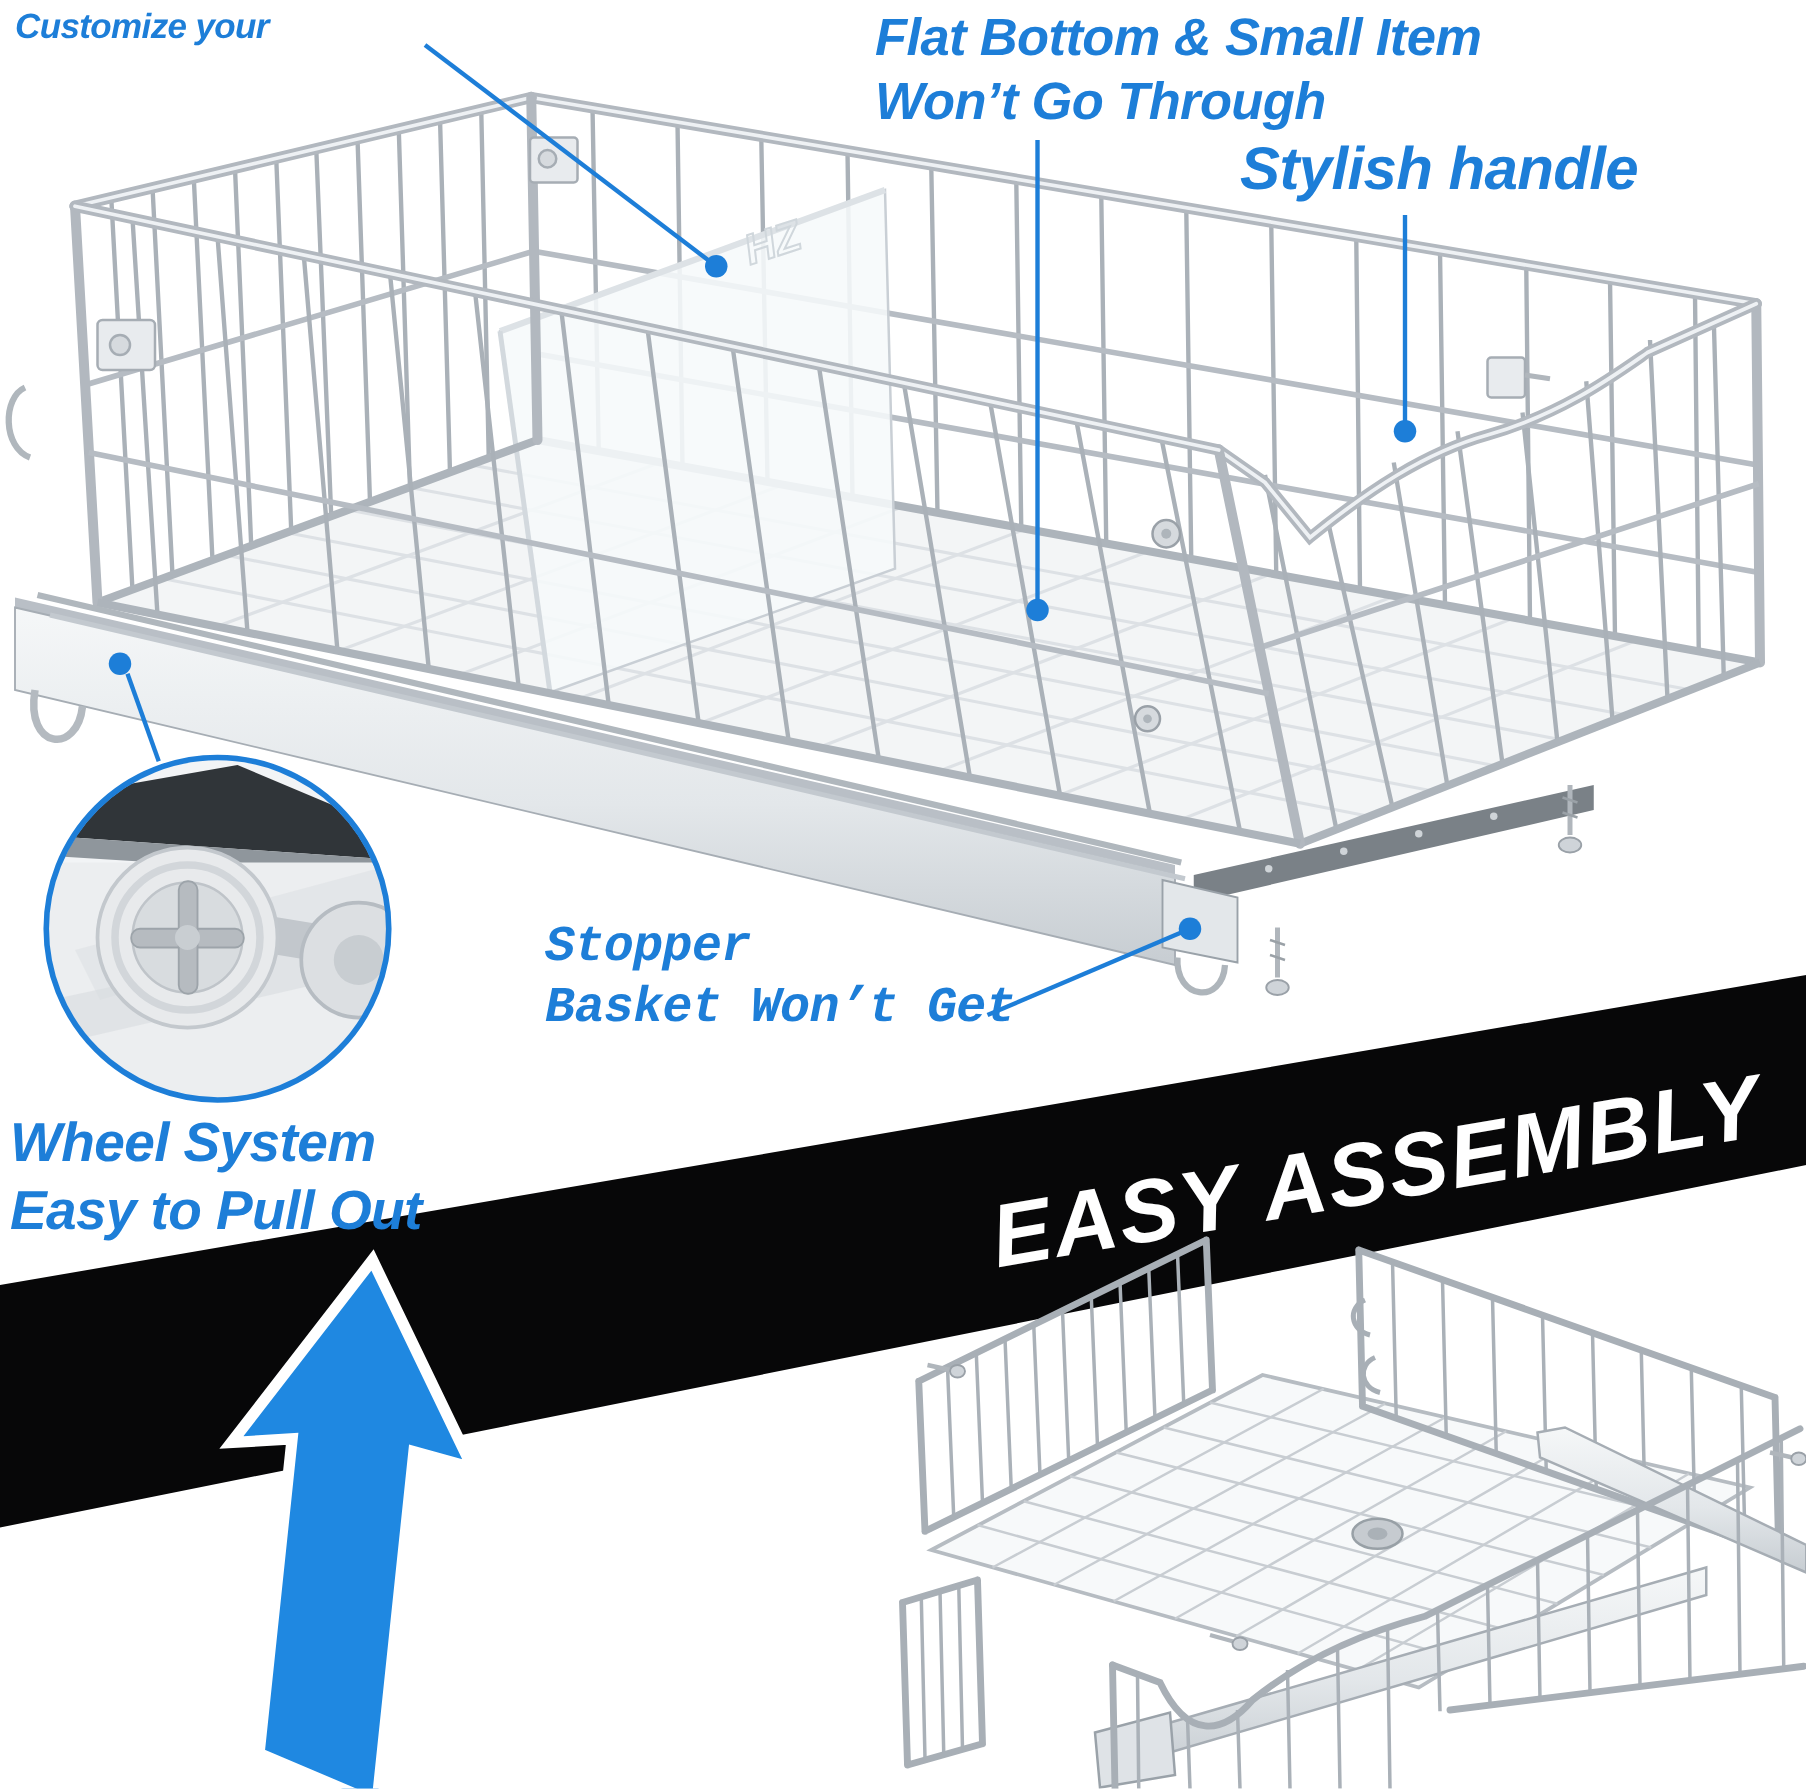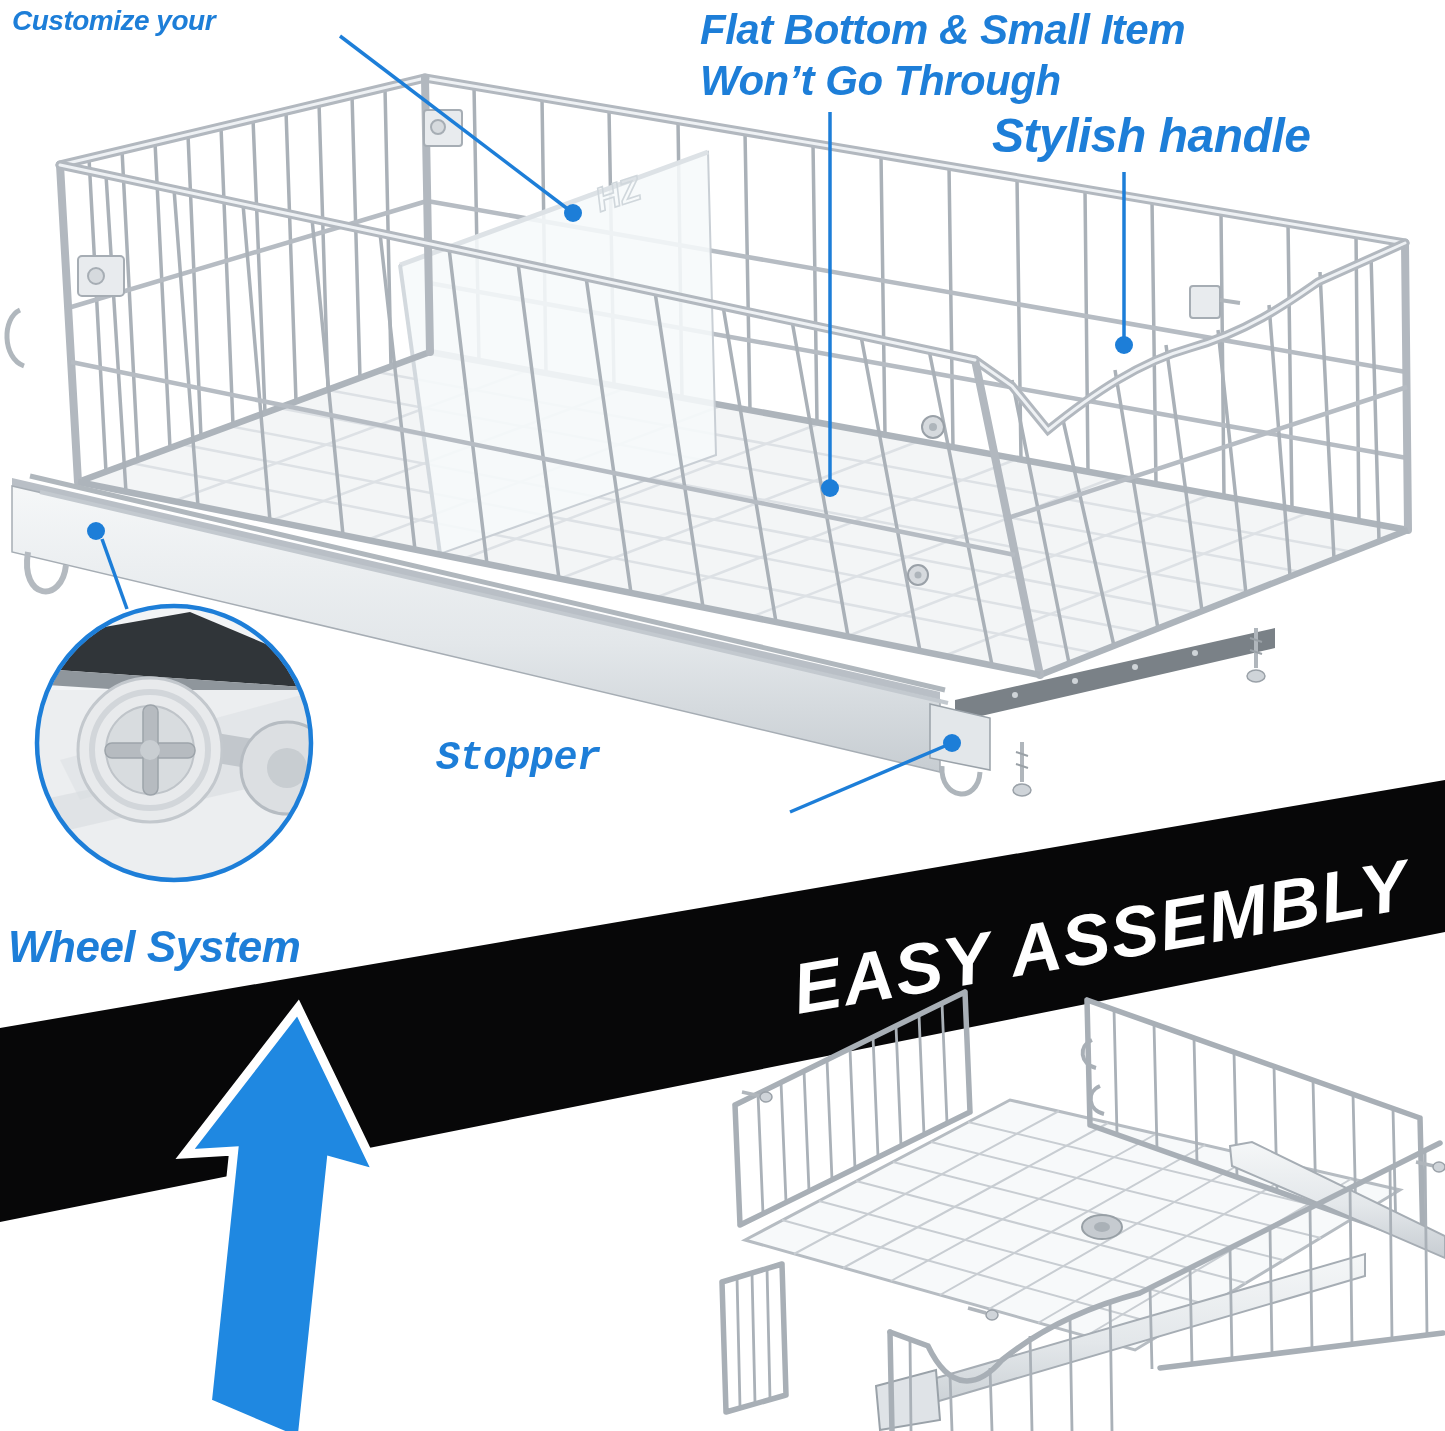"Basket Won’t Get" span { html: none -> <span>Basket Won’t Get</span> }
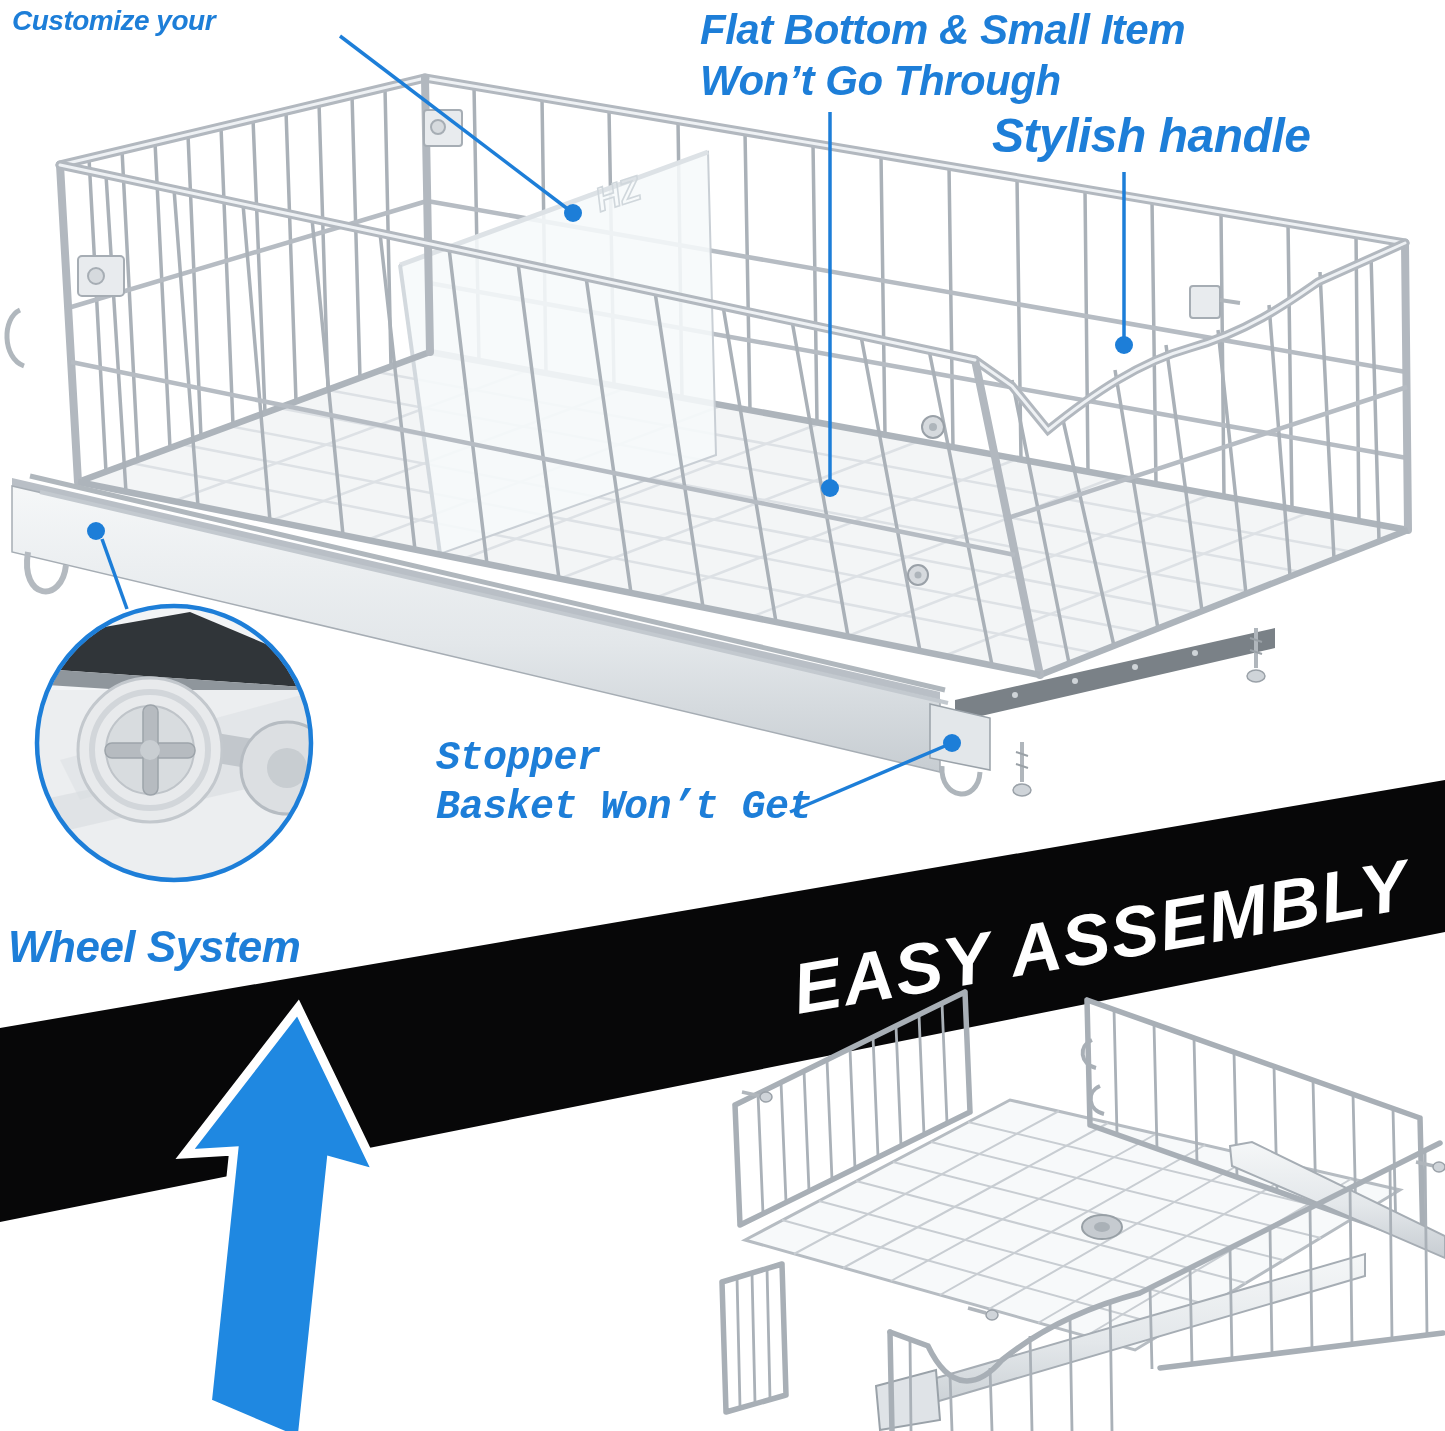"Wheel System" .co-wheel { margin-top: 32px -> none }
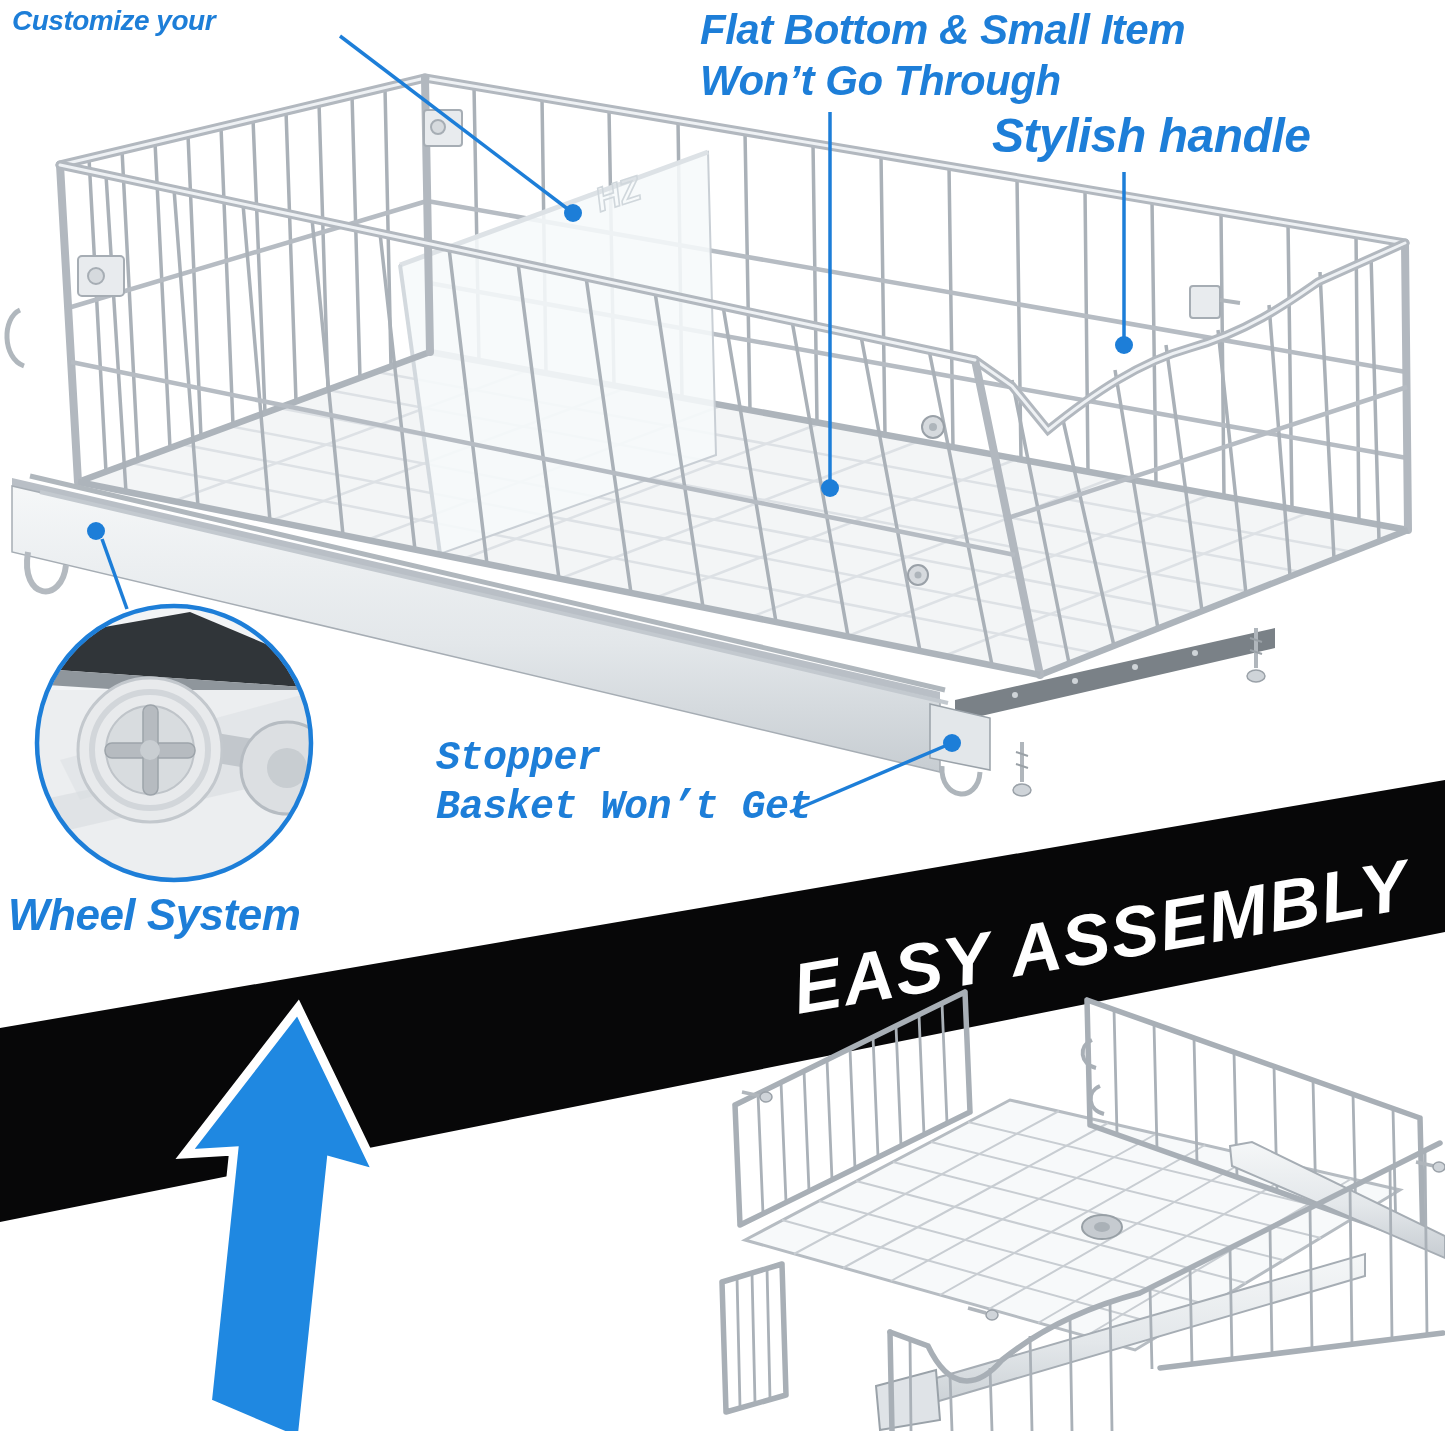"Easy to Pull Out" span { html: none -> <span>Easy to Pull Out</span> }
